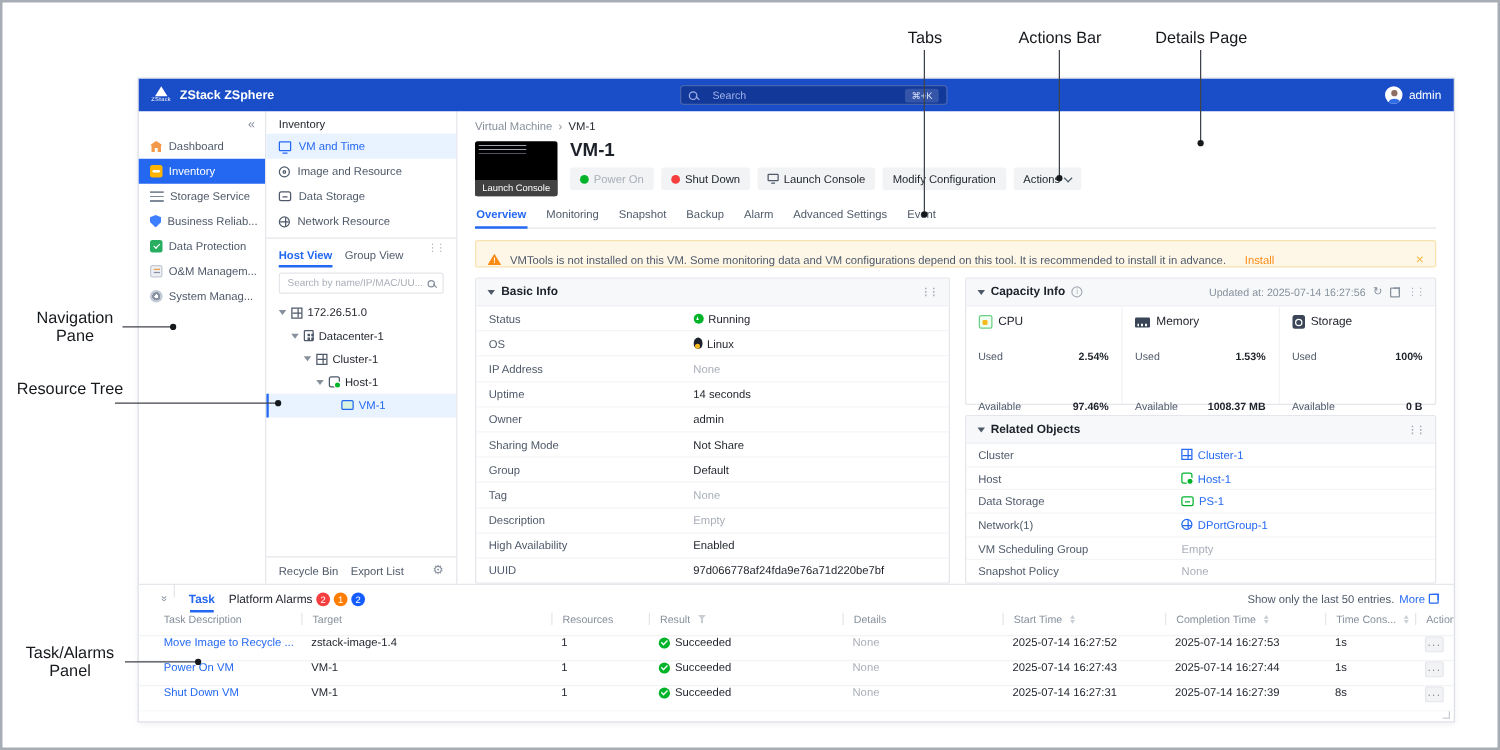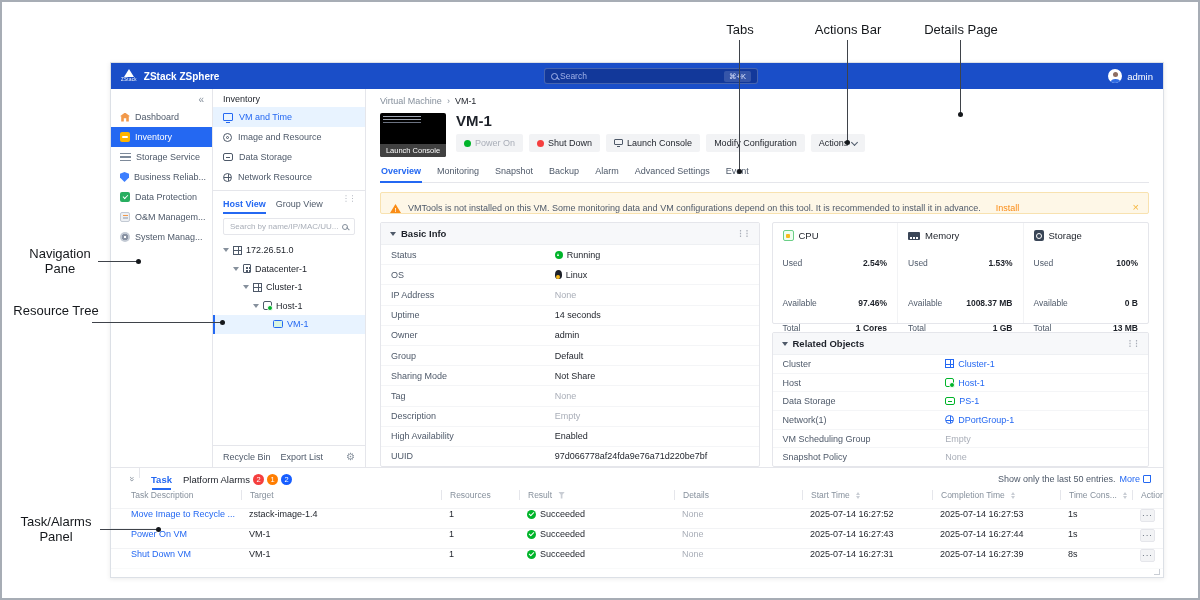"Search" .hsearch { gap: 2px -> 12px }
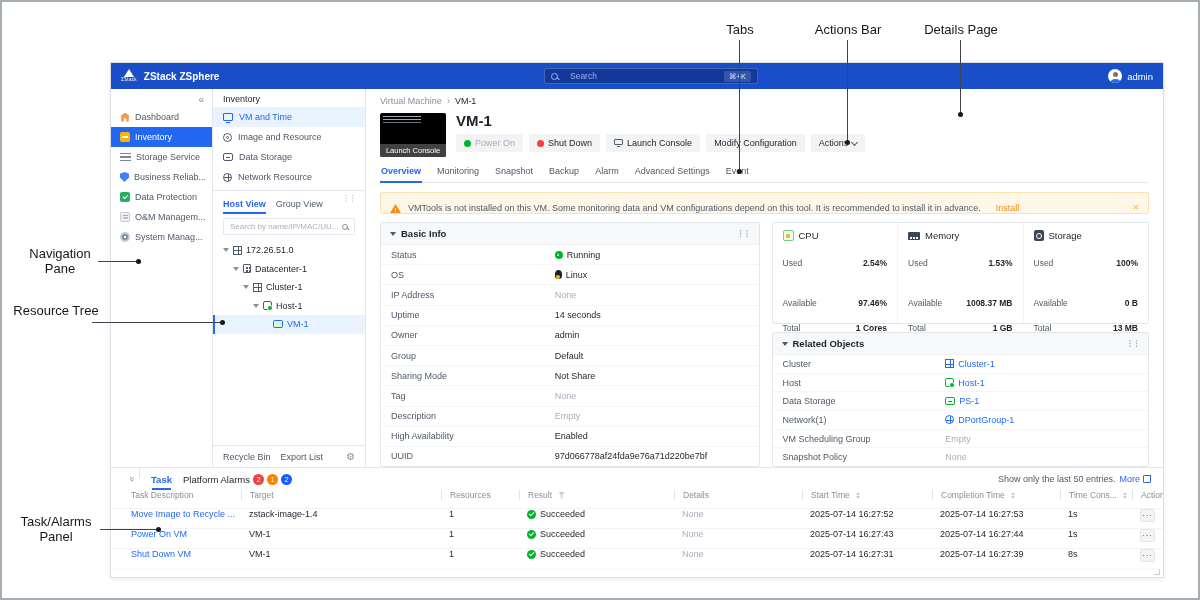"VMTools is not installed on" .alert { align-items: flex-end -> flex-start; padding: 0 9px -> 10px 9px }
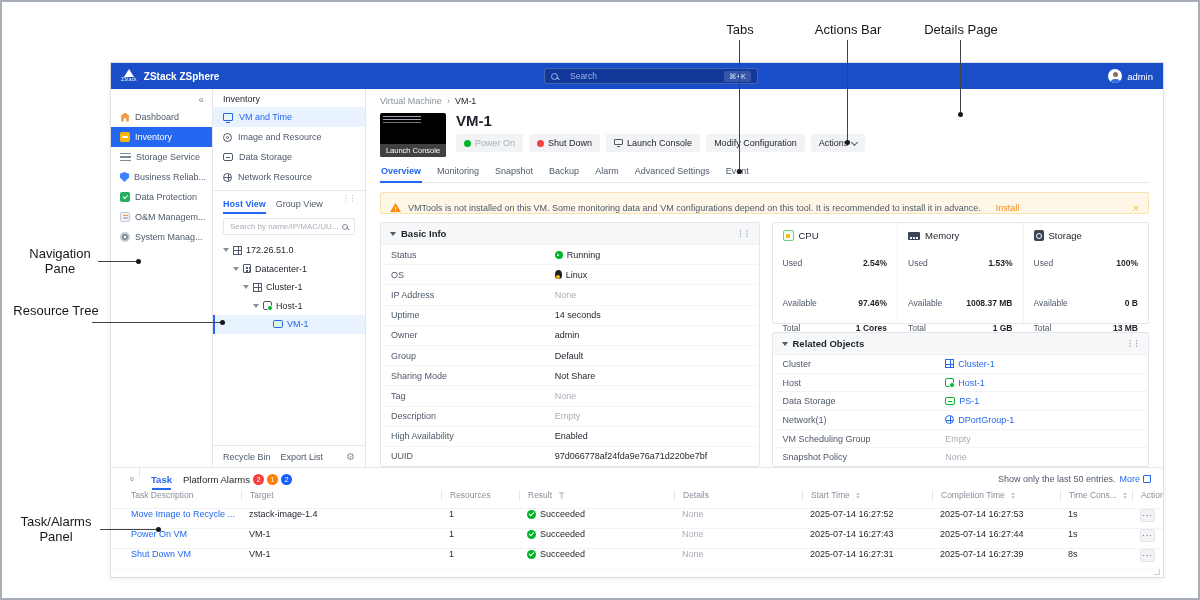"Capacity Info" div.card-head { html: none -> <div> <span></span> <span>Capacity Info</span> <span></span> <span> <span>Updated at: 2025-07-14 16:27:56</span> <span></span> <span></span> <span></span> </span> </div> }
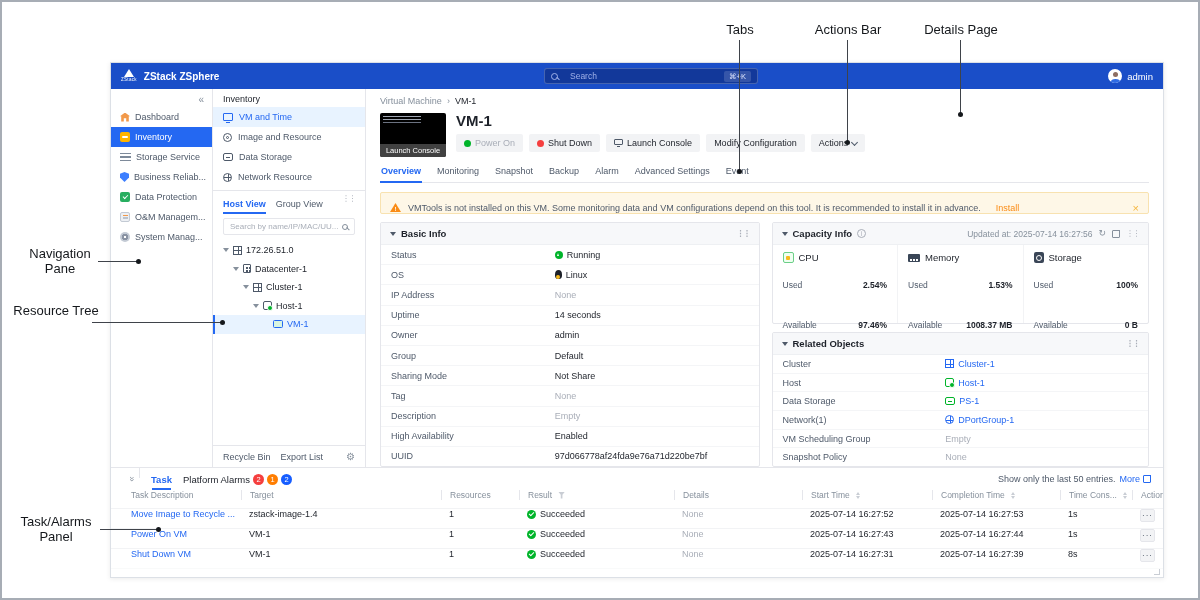"Group" div.irow { order: before "Sharing Mode" -> after "Sharing Mode" }
